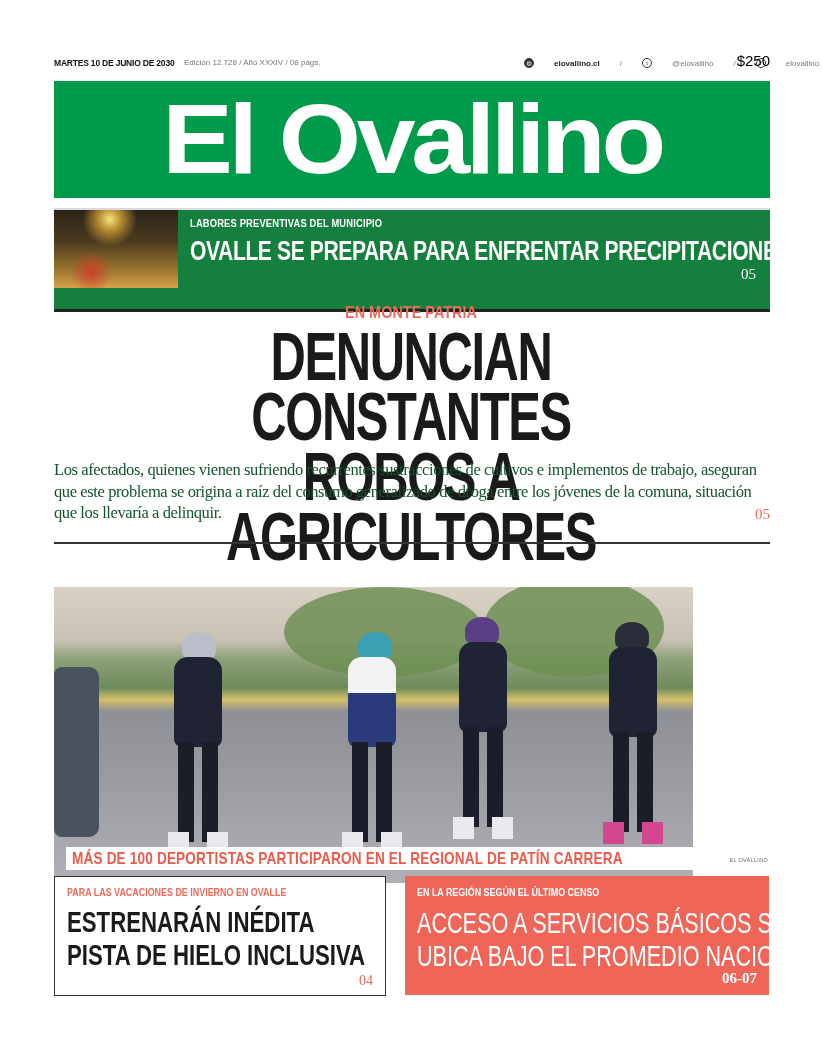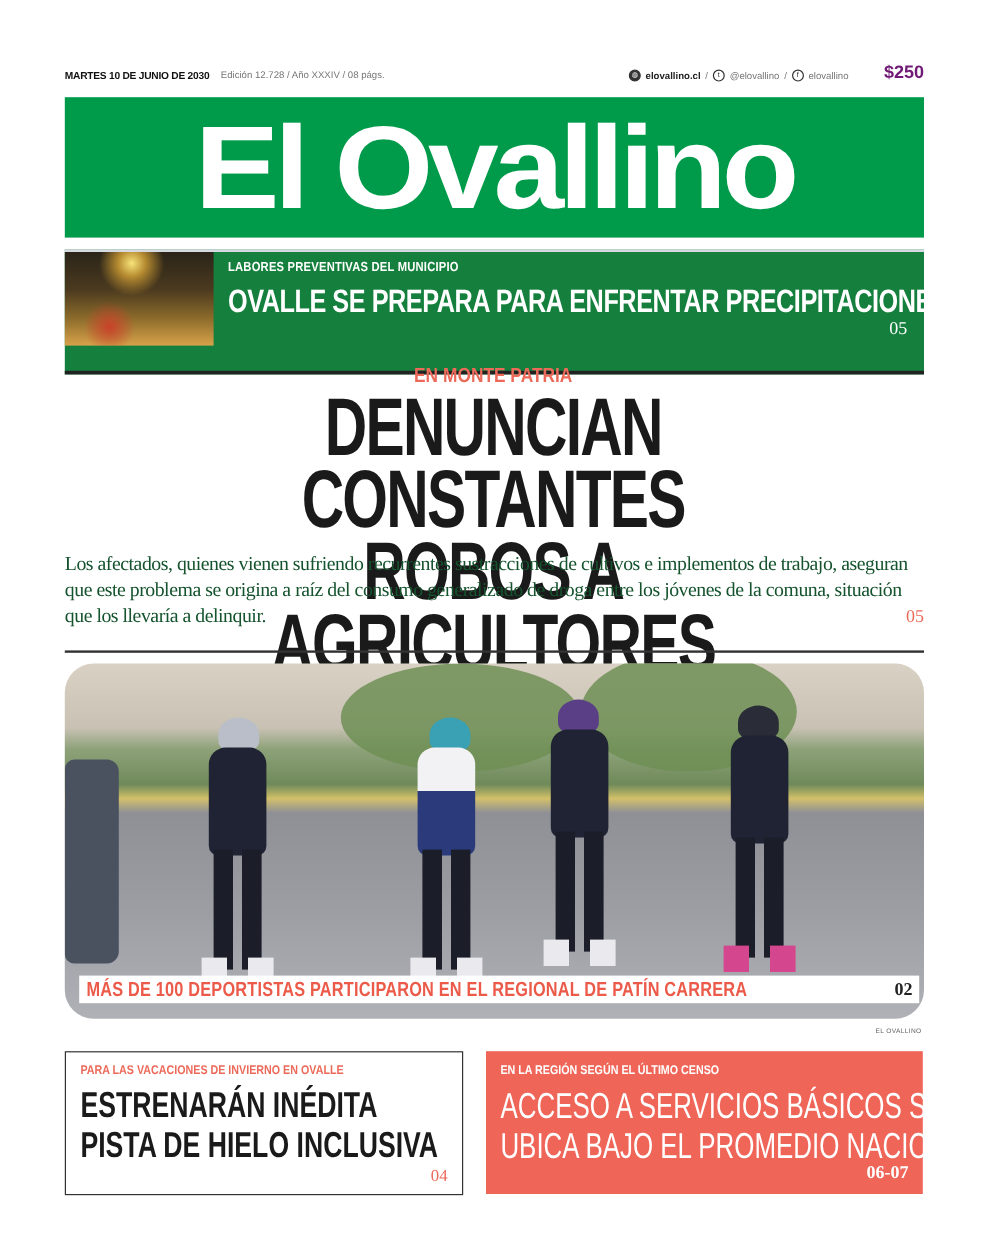"elovallino.cl" .web { gap: 4px -> 20px }
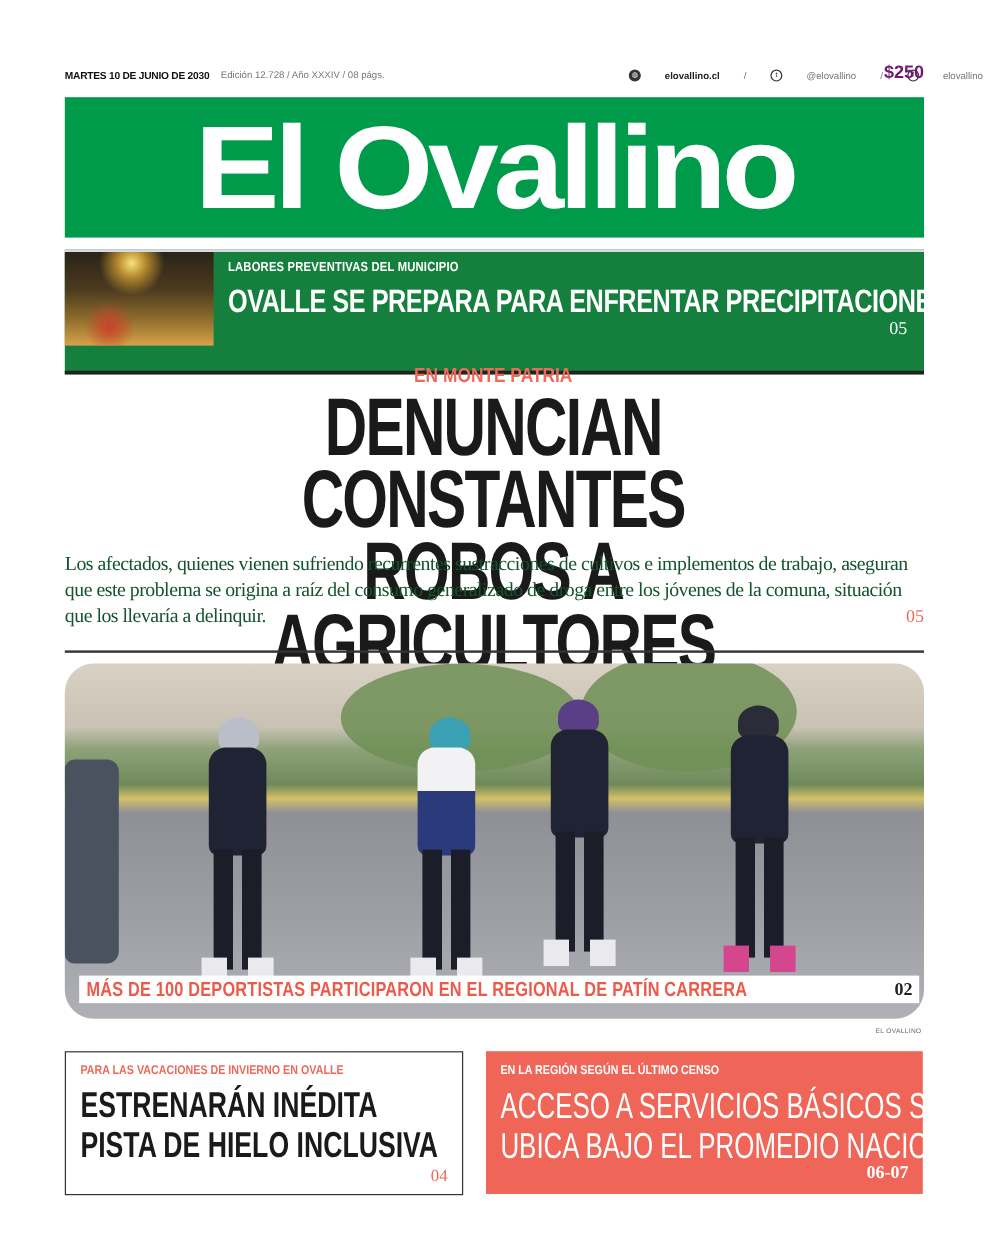"$250" .price { color: #701a75 -> #000000; font-weight: bold -> normal }
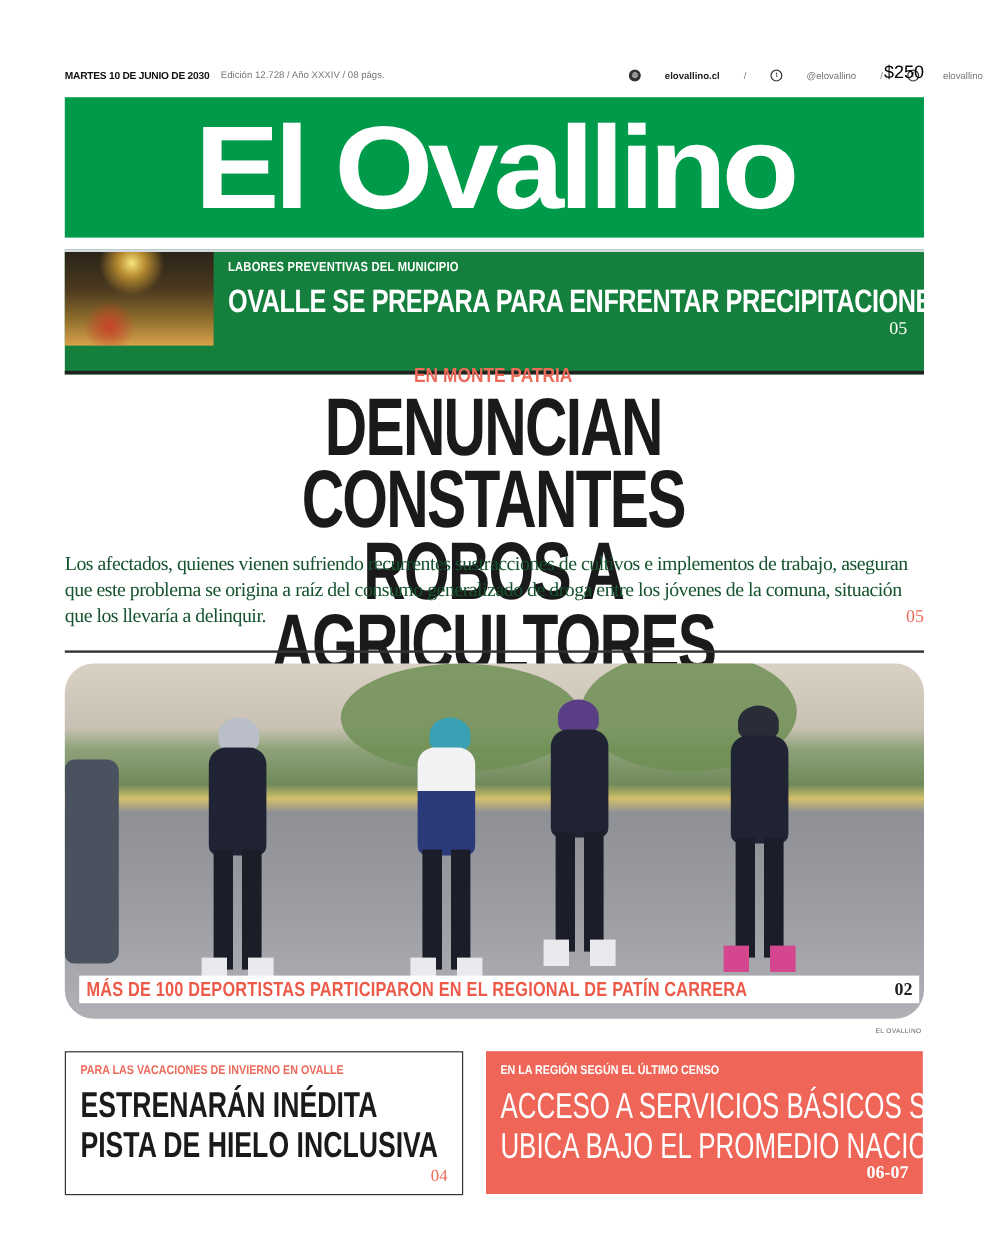"MÁS DE 100 DEPORTISTAS PARTICIPARON" .photo-main { border-radius: 24px -> none; top: 553px -> 587px; width: 716px -> 639px }
